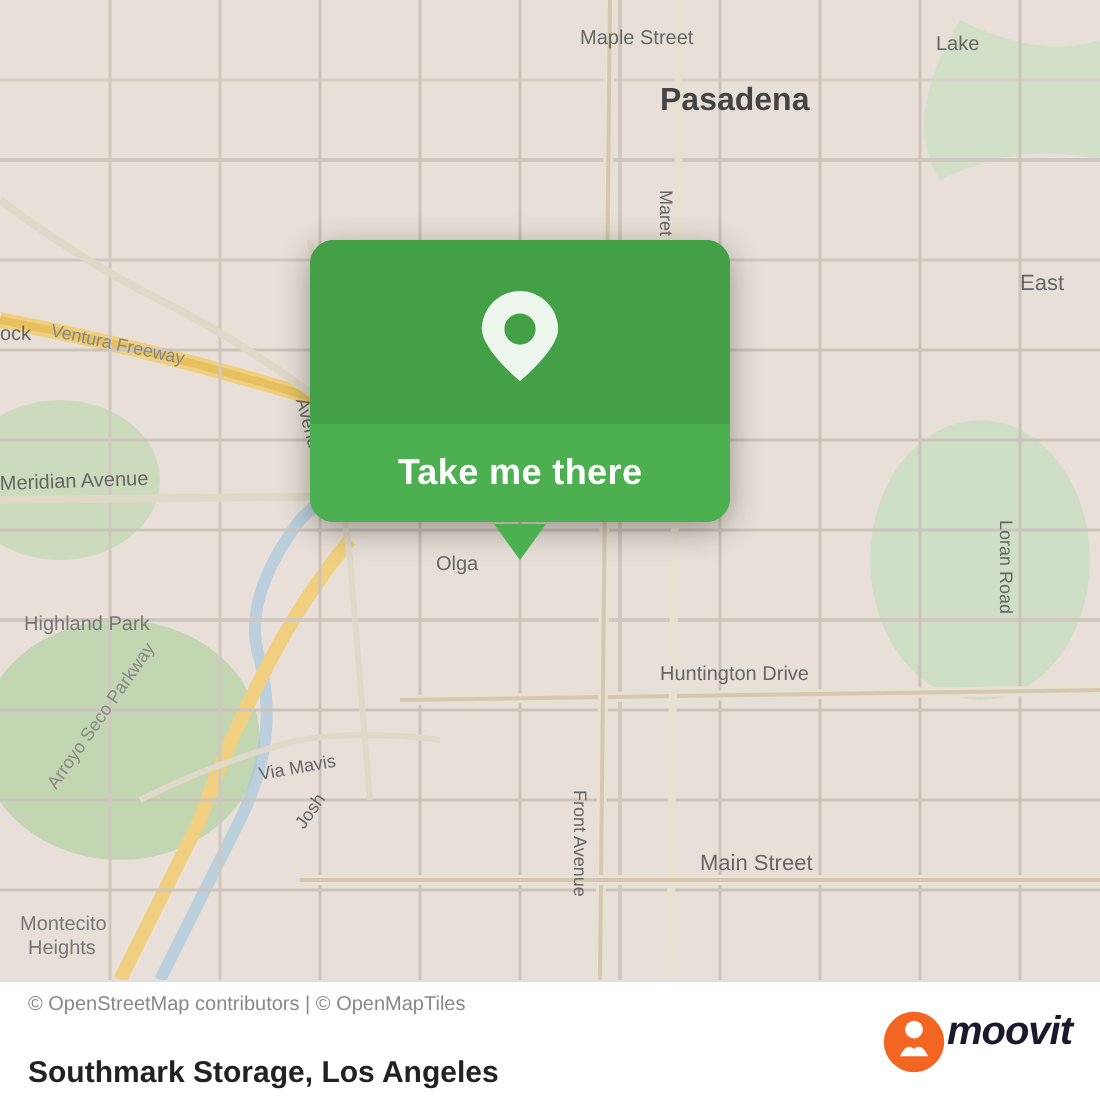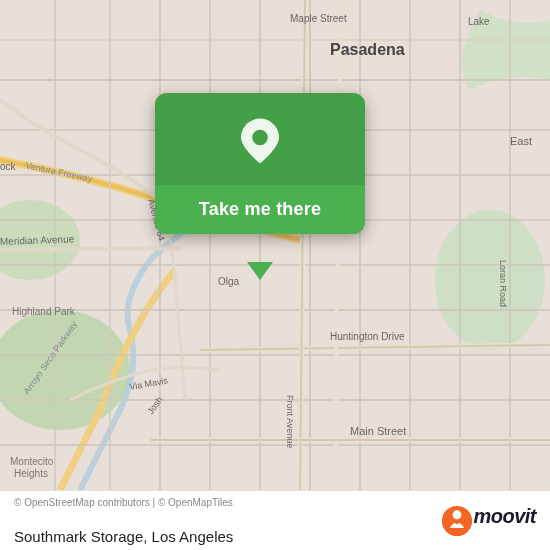"Take me there" #popup-card { top: 93px -> 120px }
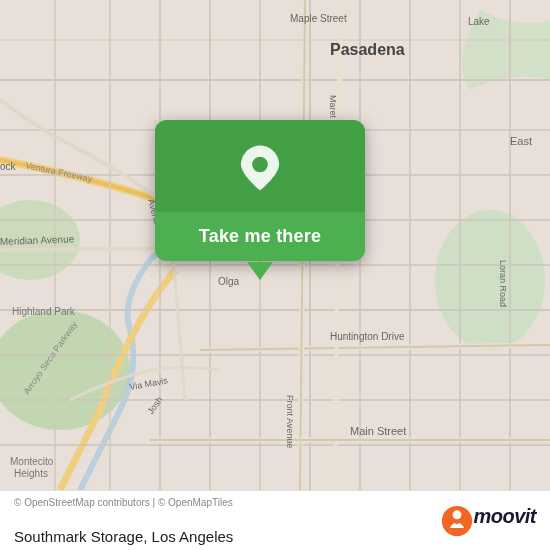"Southmark Storage, Los Angeles" #location-name { font-weight: normal -> bold }
